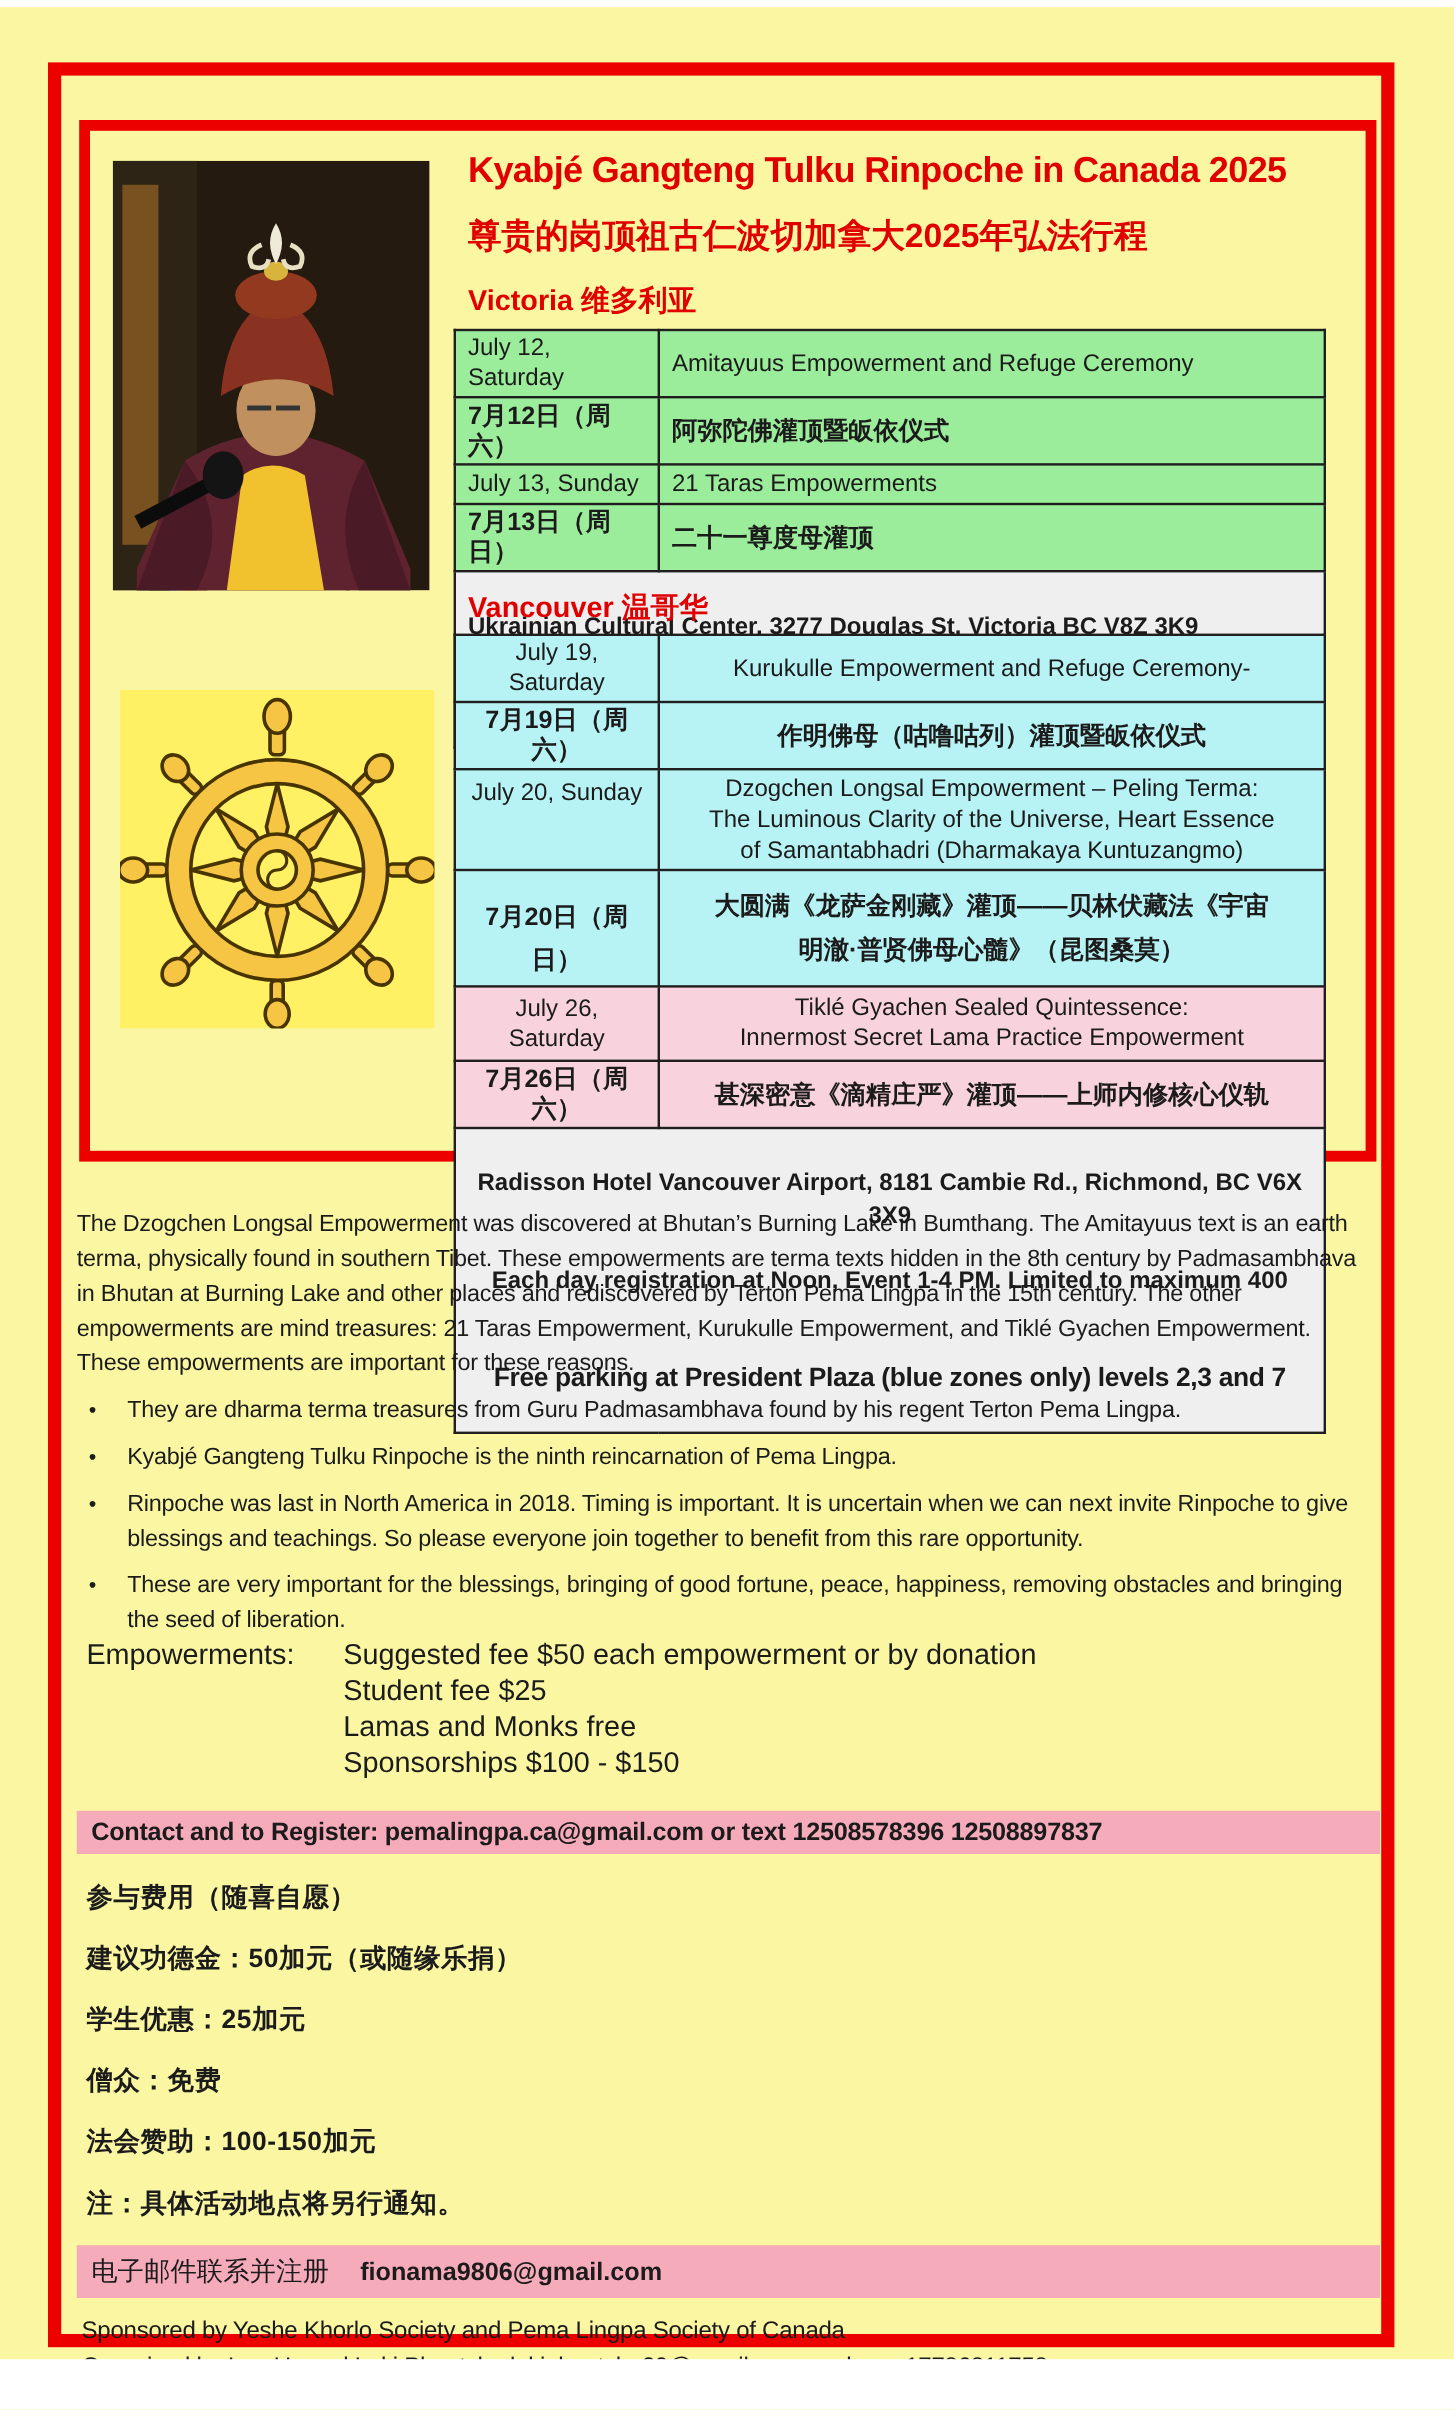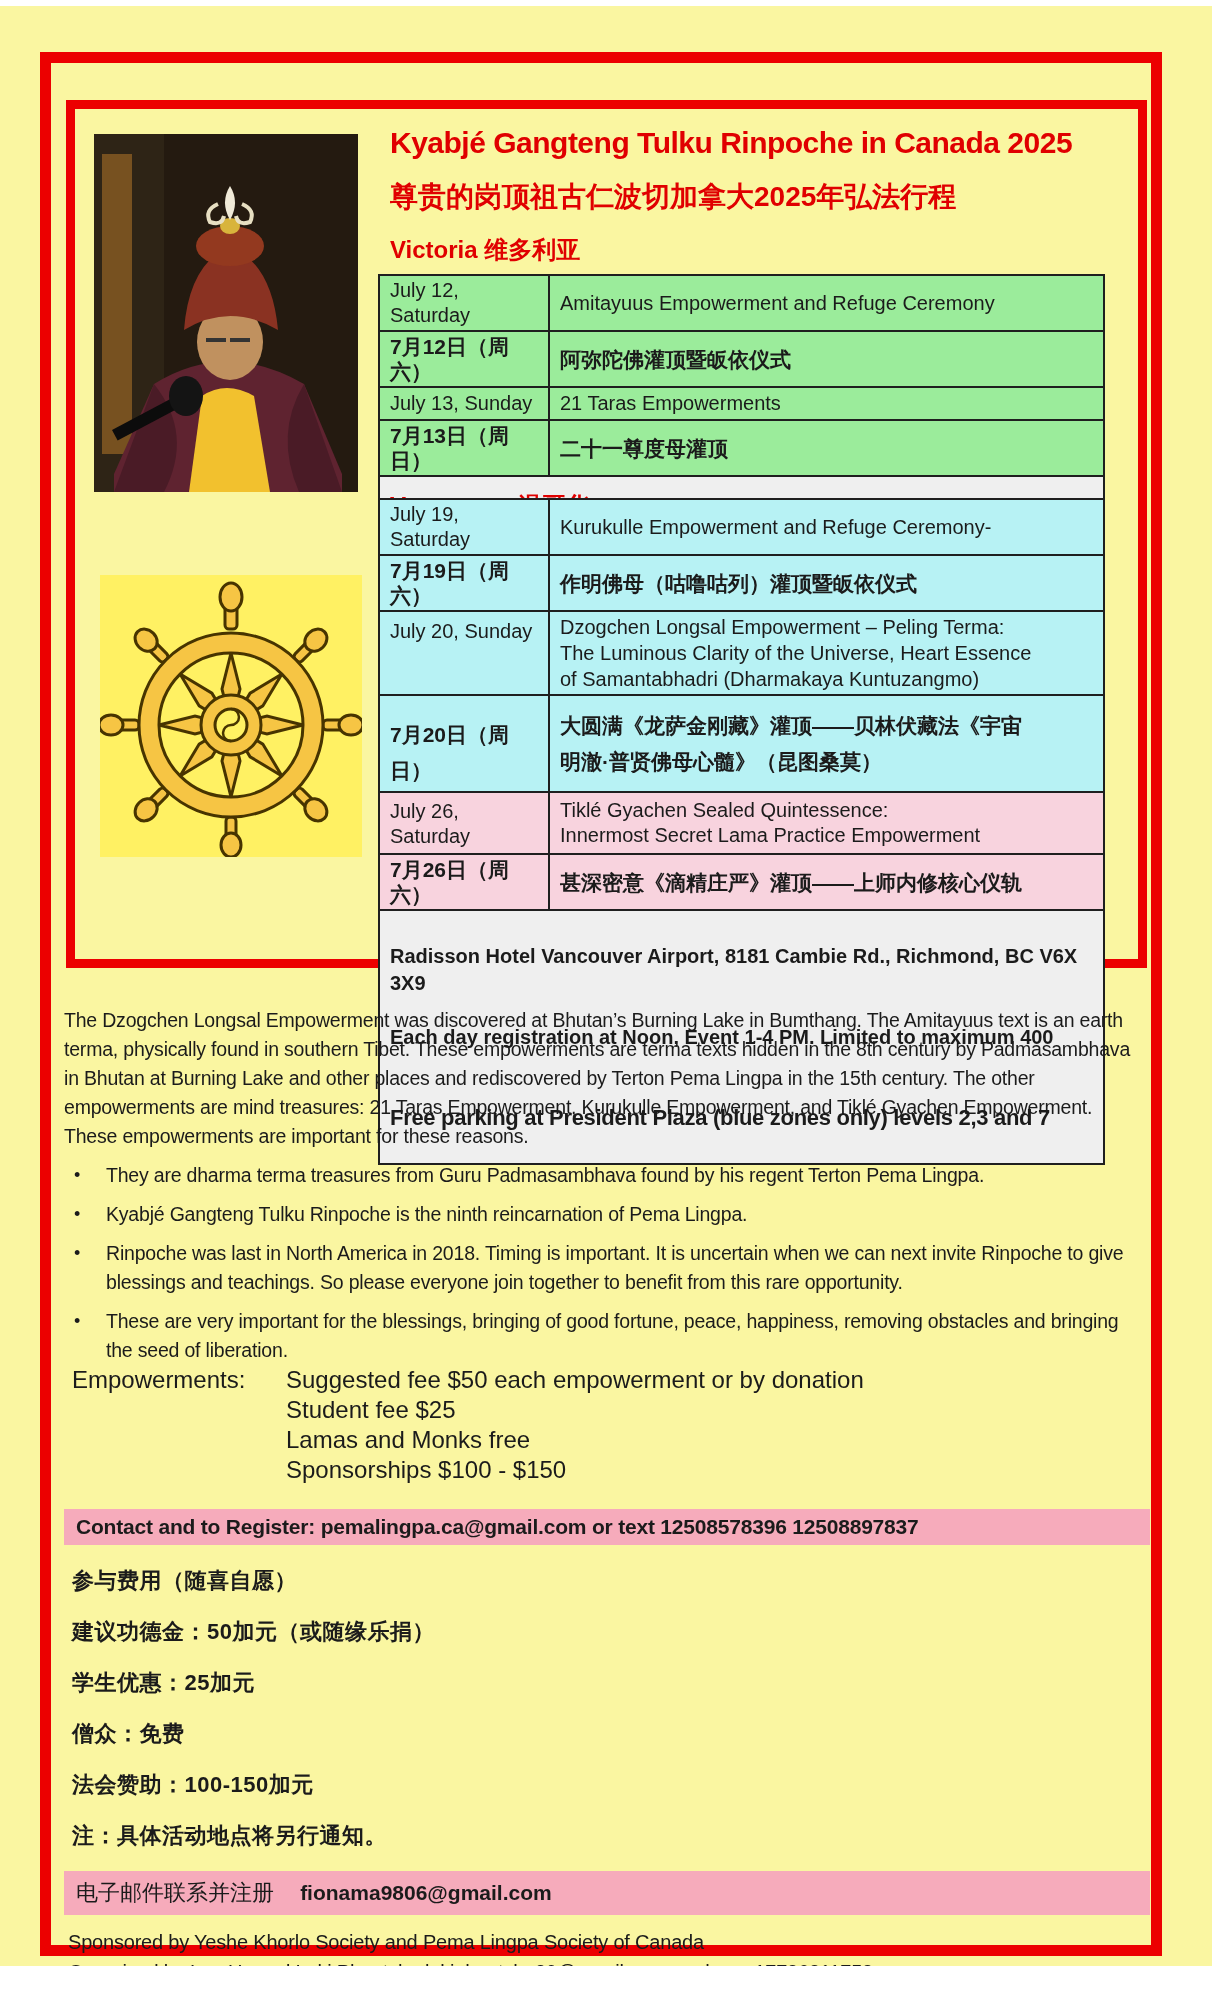"July 19, Saturday" .vancouver-table { text-align: none -> center; top: 498px -> 528px }
